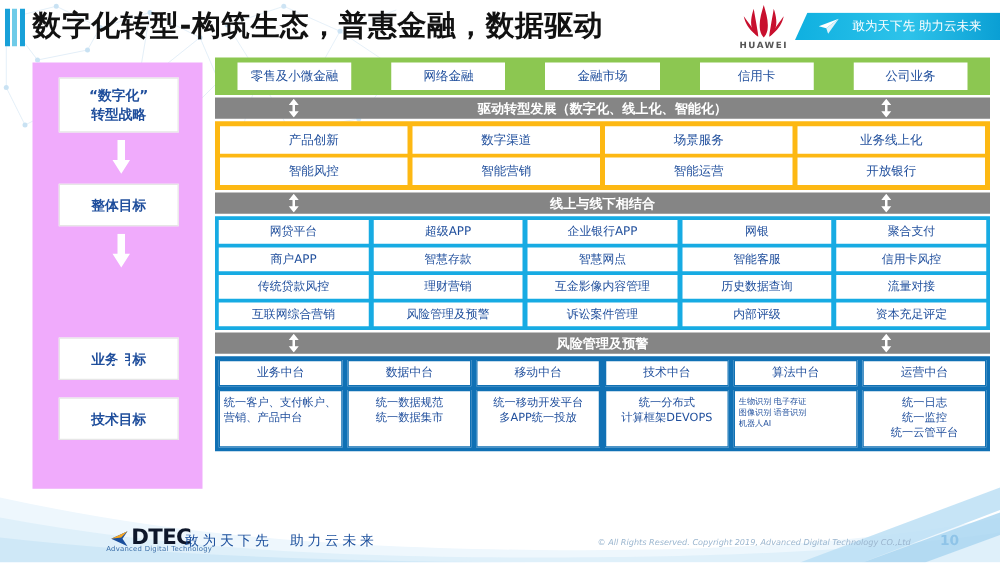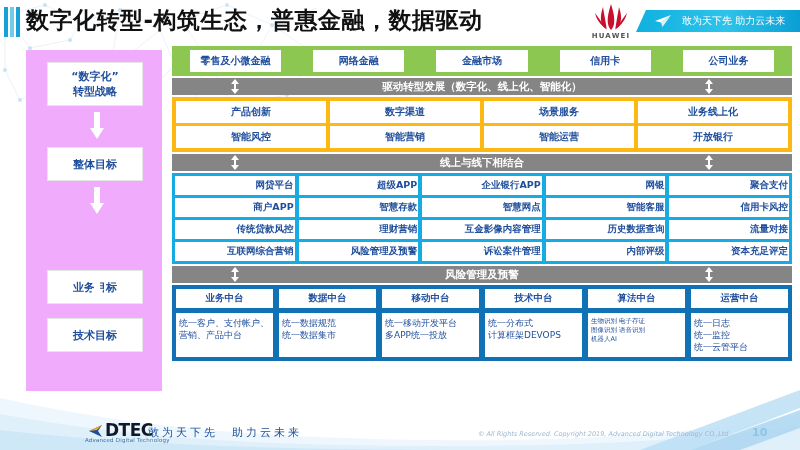"零售及小微金融" .row { font-weight: bold -> none }
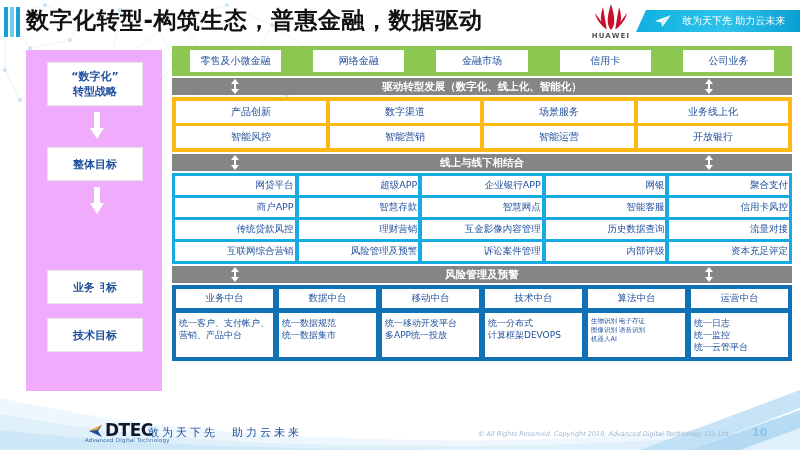"网贷平台" .band.blue .cell { text-align: right -> none }
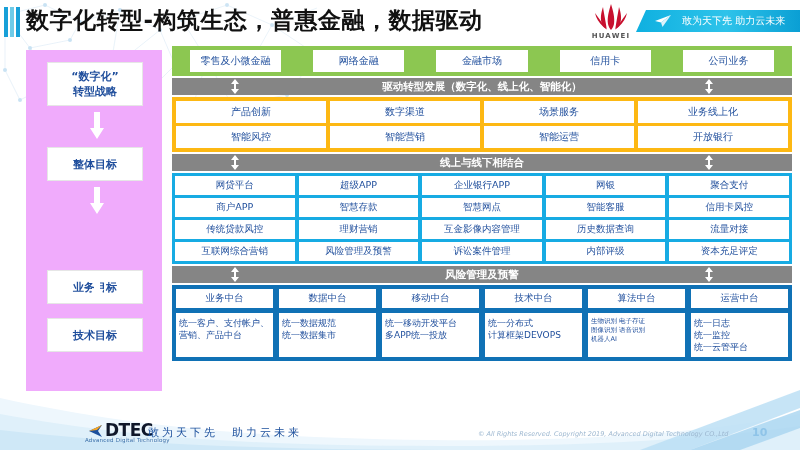"统一数据规范" .subcell.center { text-align: left -> center }
